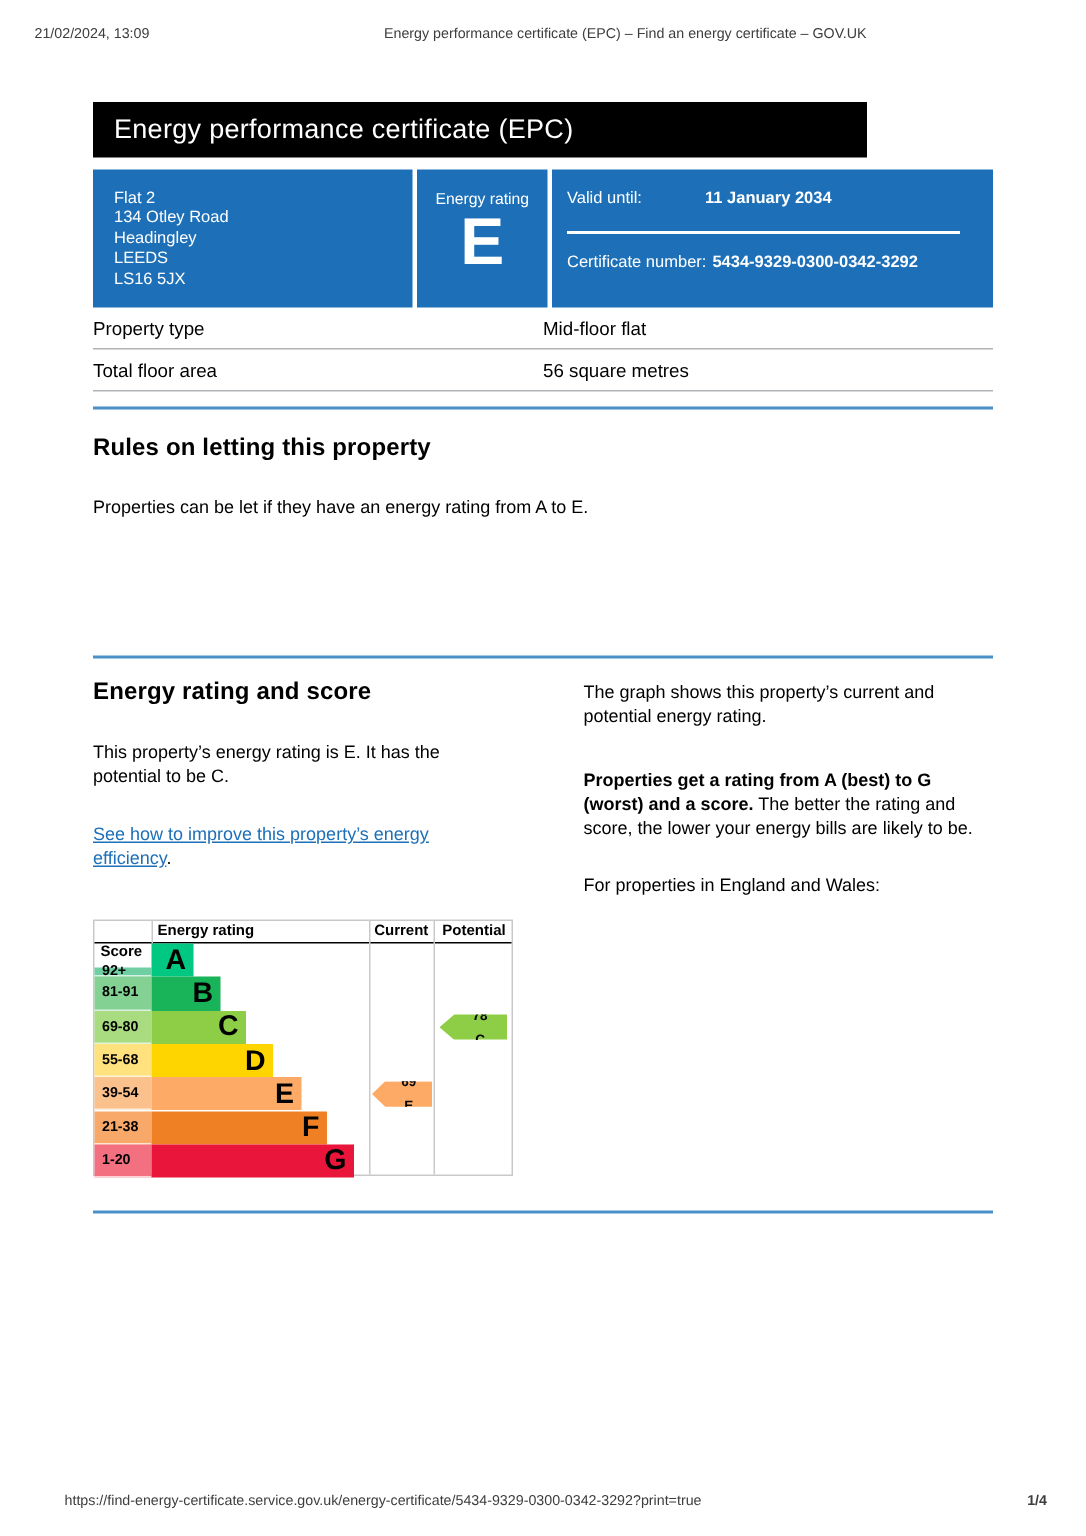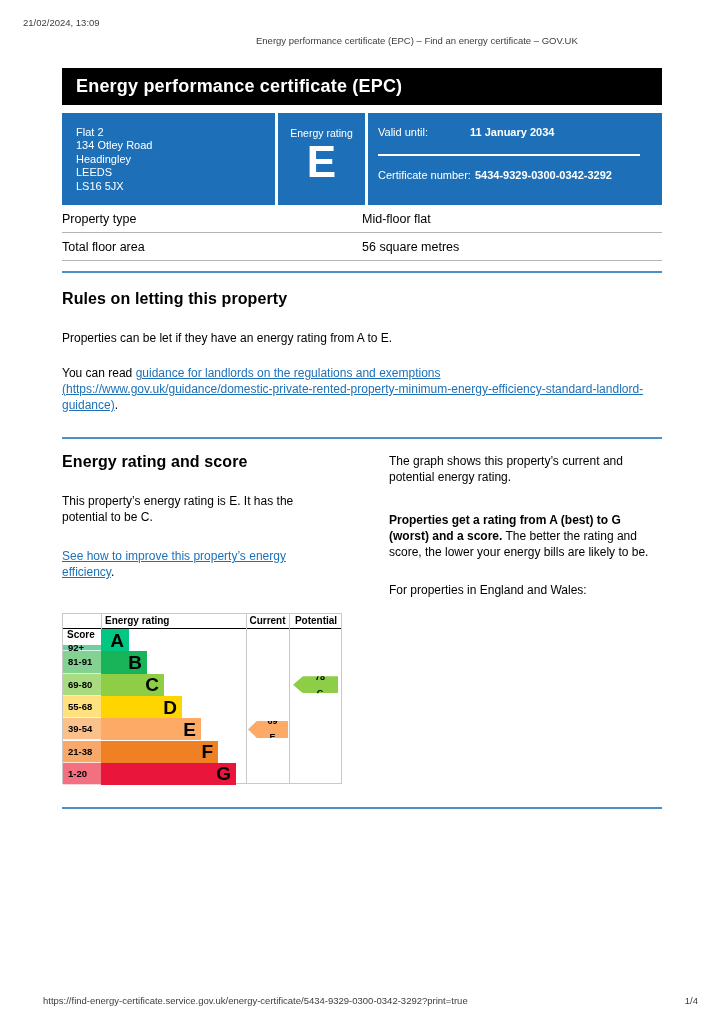"Energy performance certificate (EPC) –" .hdr-title { top: 35px -> 17px }
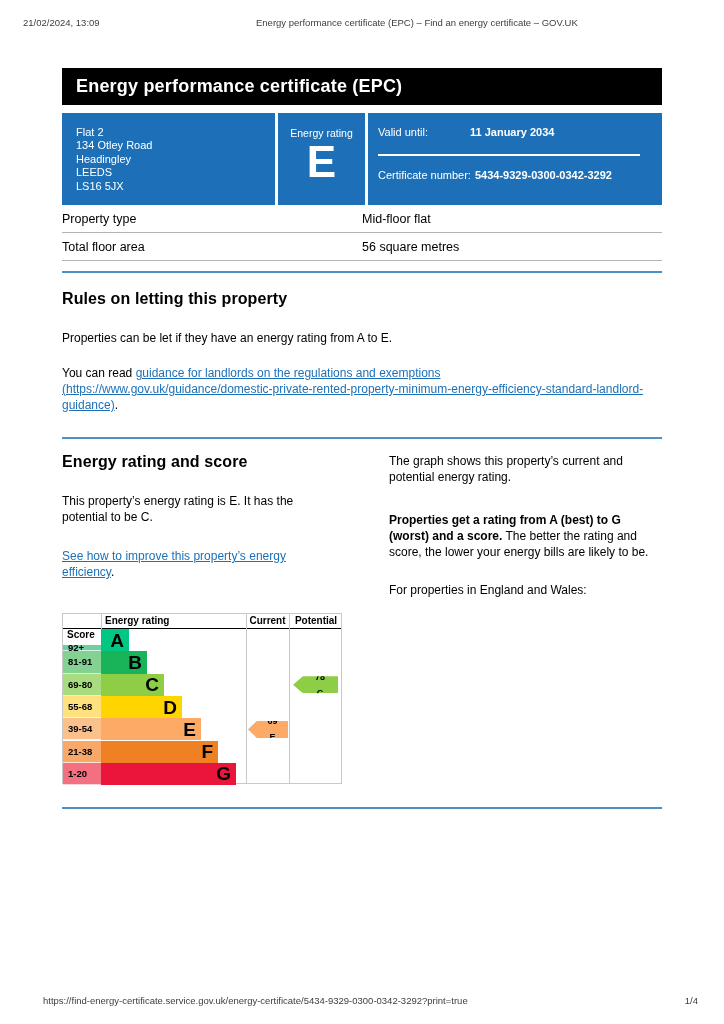"Energy performance certificate (EPC)" .banner-black { font-weight: bold -> normal; width: 600px -> 516px }
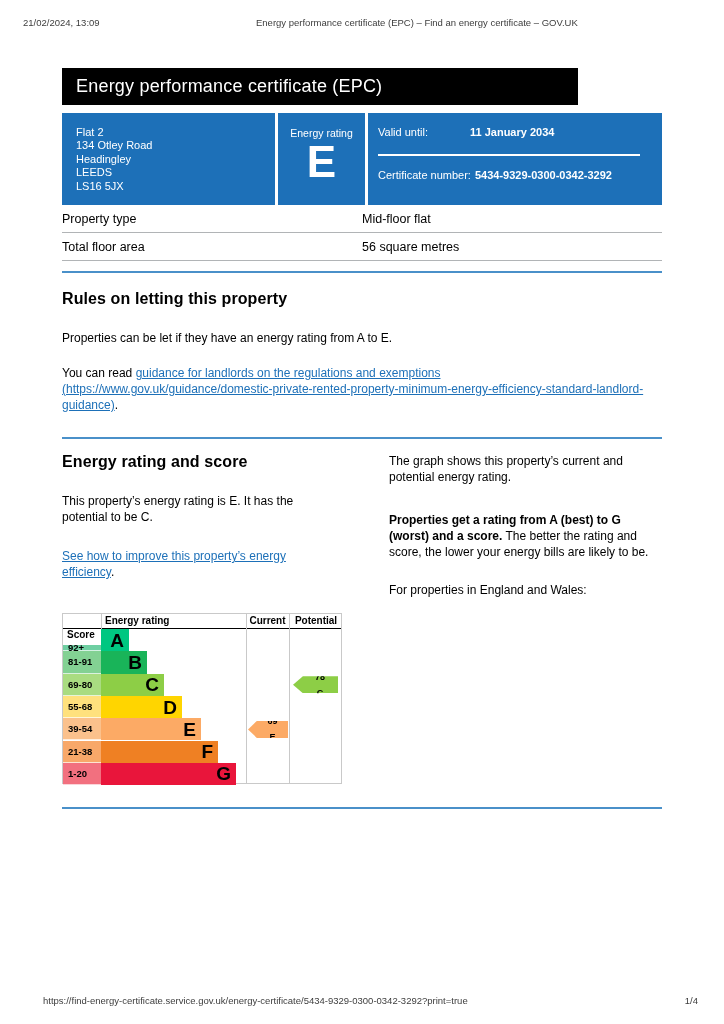"You can read guidance for" p.body-txt { html: <p><span>You can read </span><a>guidance for landlords on the regulations and exemptions (https://www.gov.uk/guidance/domestic-private-rented-property-minimum-energy-efficiency-standard-landlord- guidance)</a><span>.</span></p> -> none }
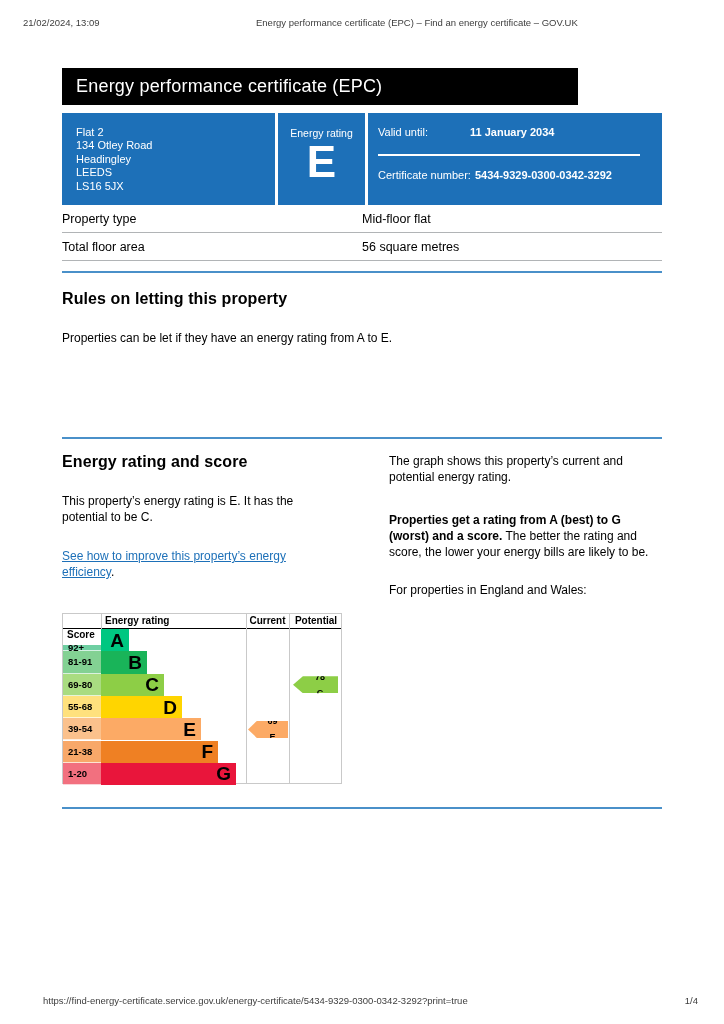"1/4" .ftr-page { font-weight: none -> bold }
